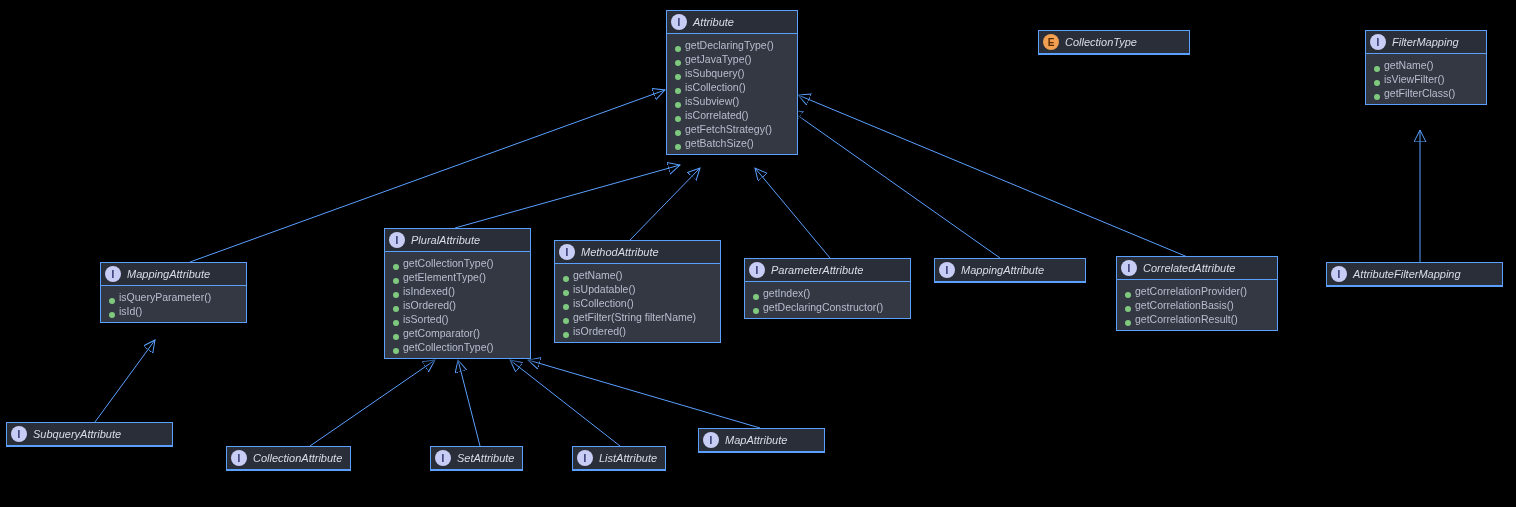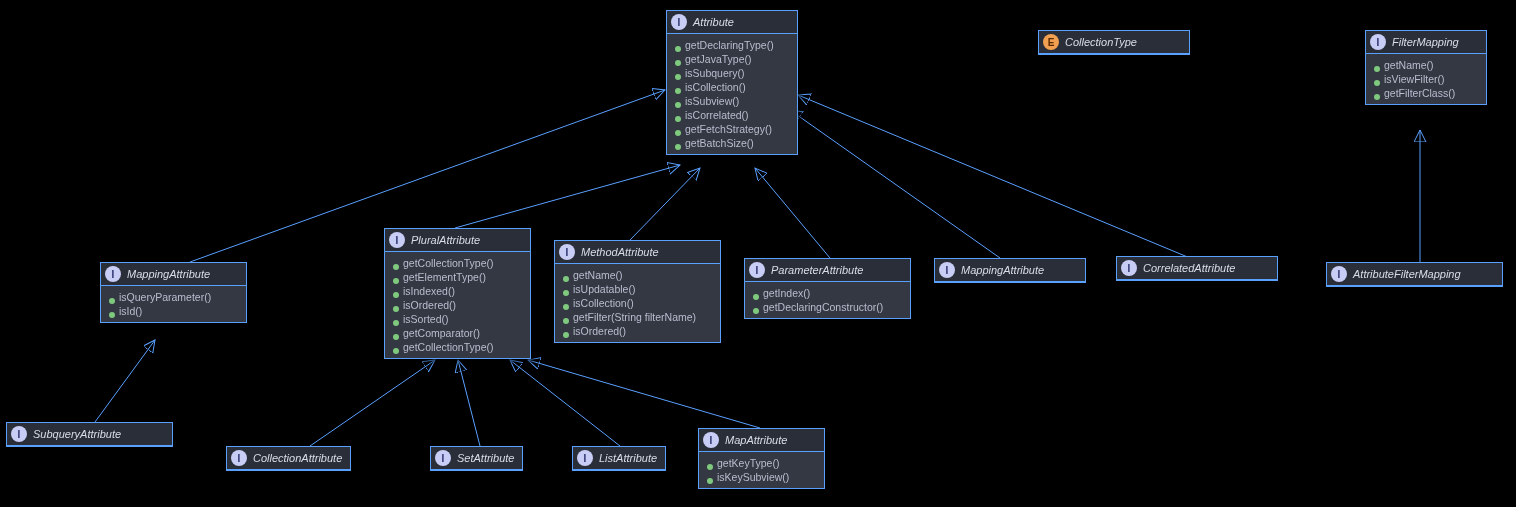"getCorrelationProvider()" div.node-body { html: none -> <div> <div> <span></span> <span>getCorrelationProvider()</span> </div> <div> <span></span> <span>getCorrelationBasis()</span> </div> <div> <span></span> <span>getCorrelationResult()</span> </div> </div> }
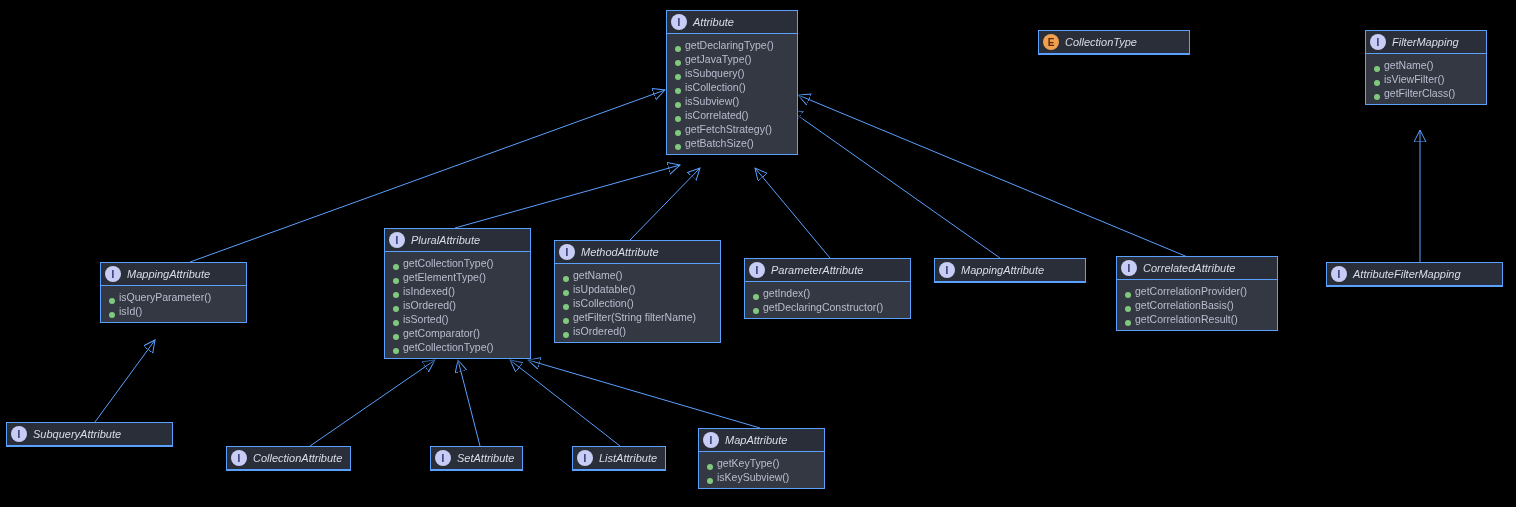"getKeyType()" div.node-body { html: <div> <div> <span></span> <span>getKeyType()</span> </div> <div> <span></span> <span>isKeySubview()</span> </div> </div> -> none }
